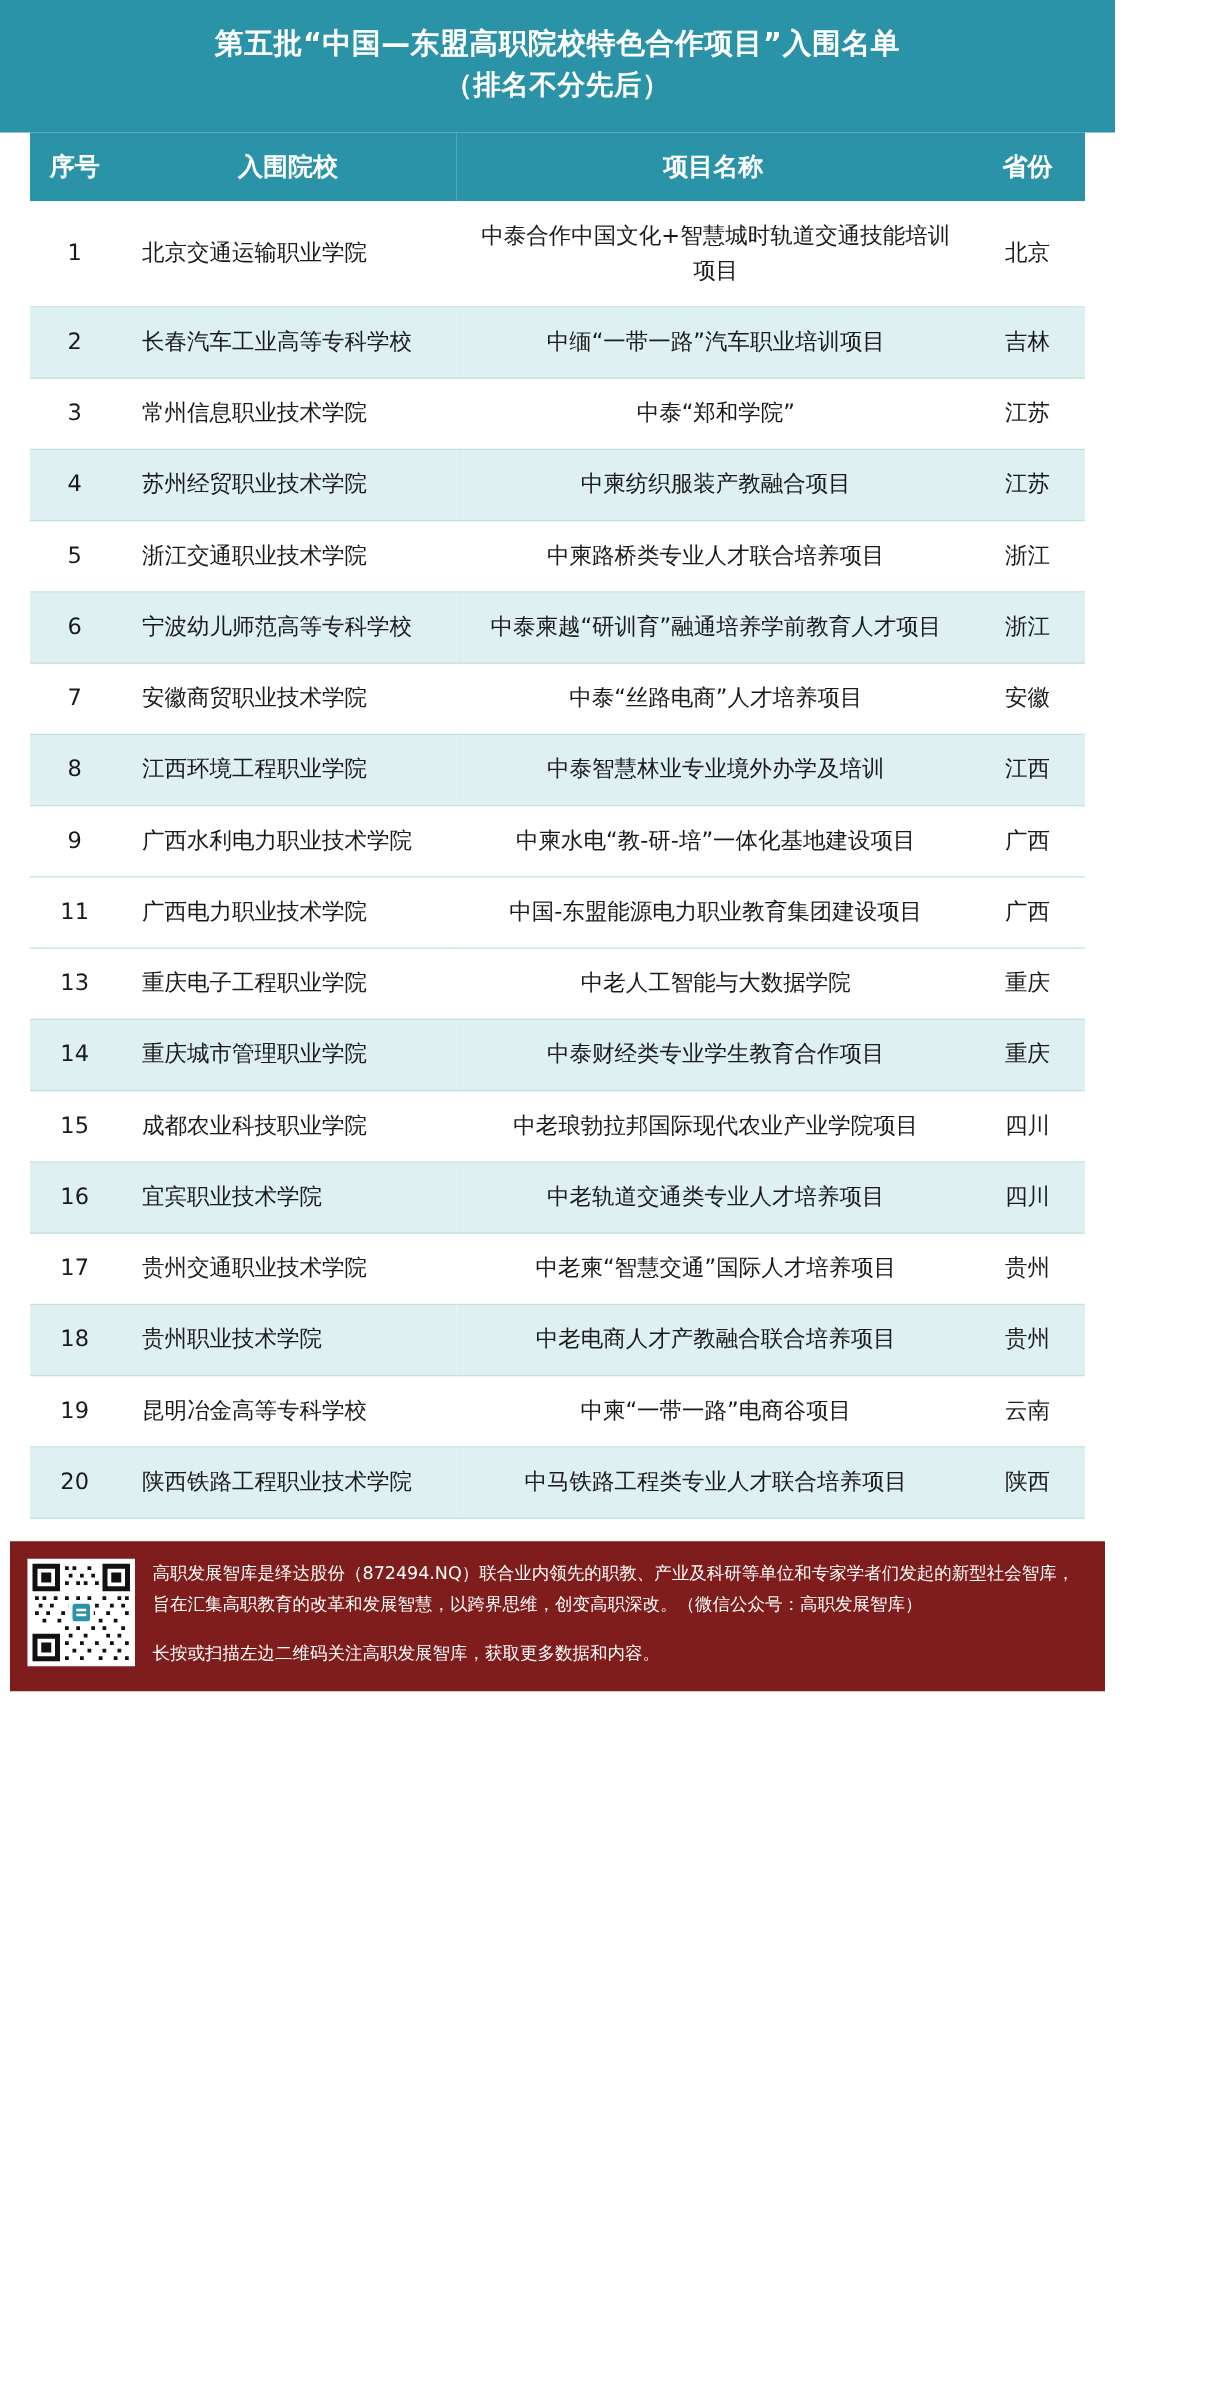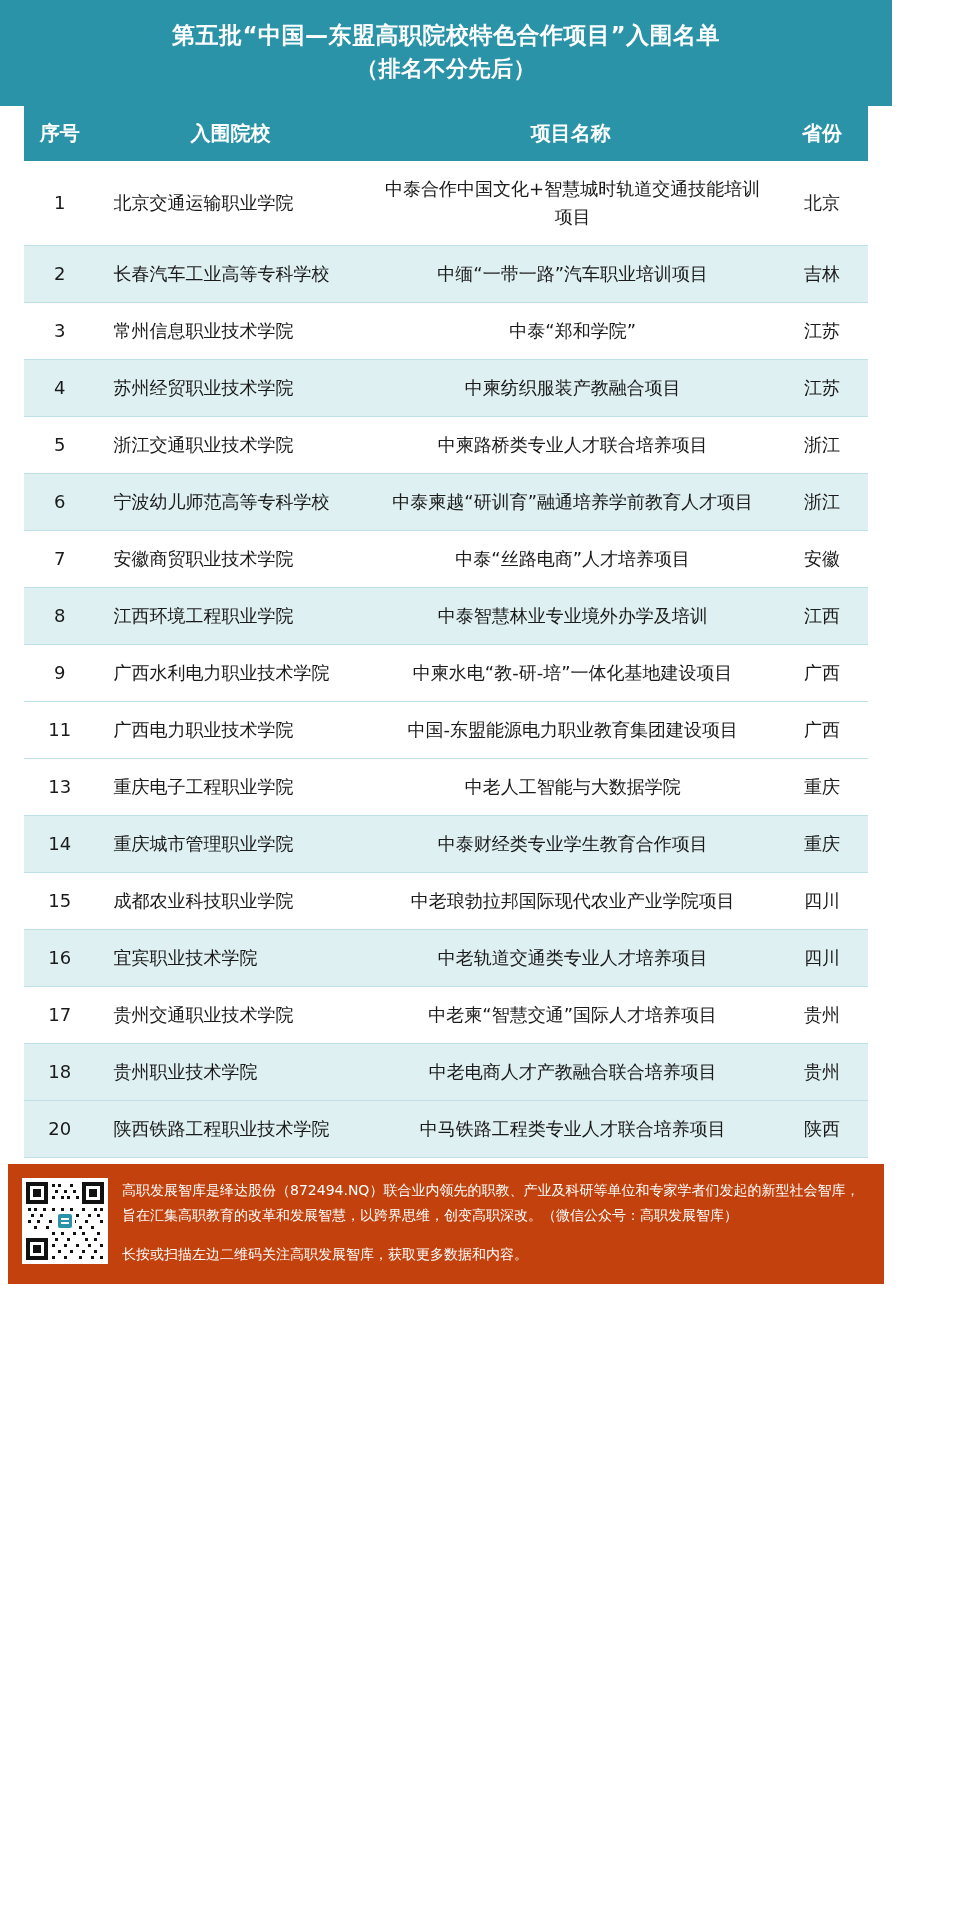"19" tr.plain { html: none -> <tr> <td>19</td> <td>昆明冶金高等专科学校</td> <td>中柬“一带一路”电商谷项目</td> <td>云南</td> </tr> }
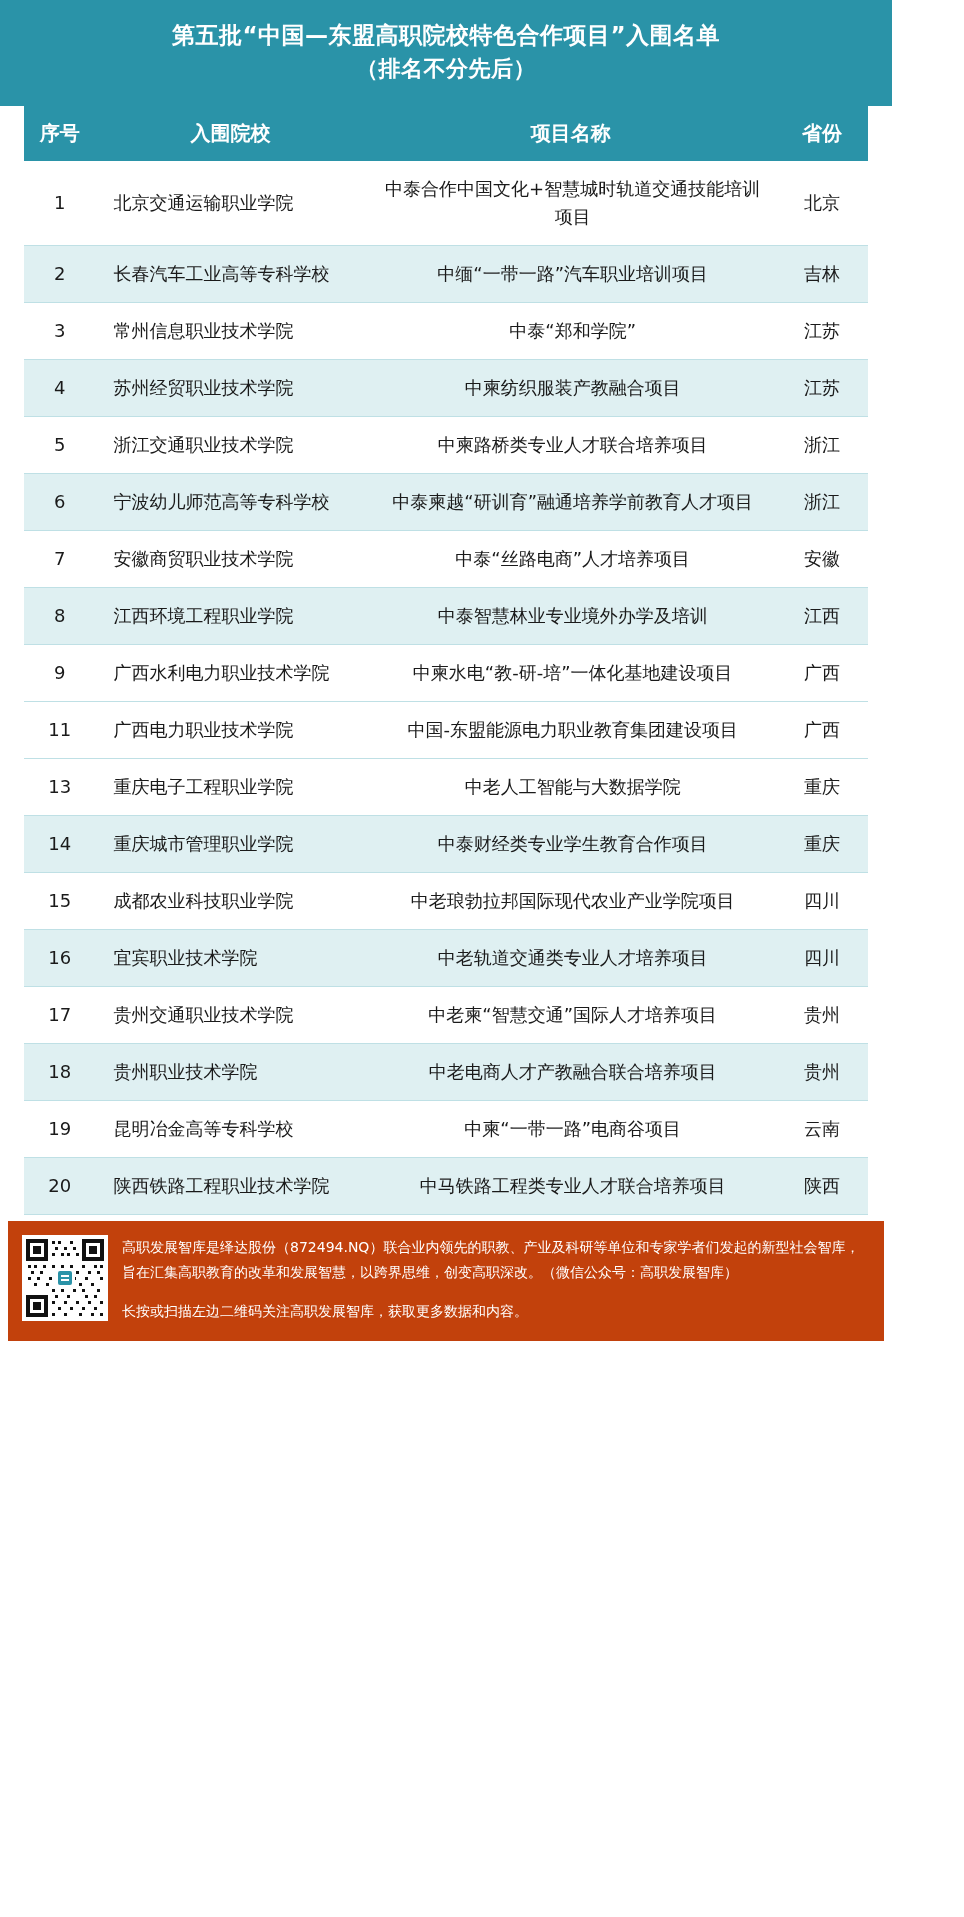"高职发展智库是绎达股份（872494.NQ）联合业内领先的职教、产业及科研等单位" .footer { background: #c2410c -> #7f1d1d; margin: 6px 8px 0 8px -> 18px 8px 0 8px }
